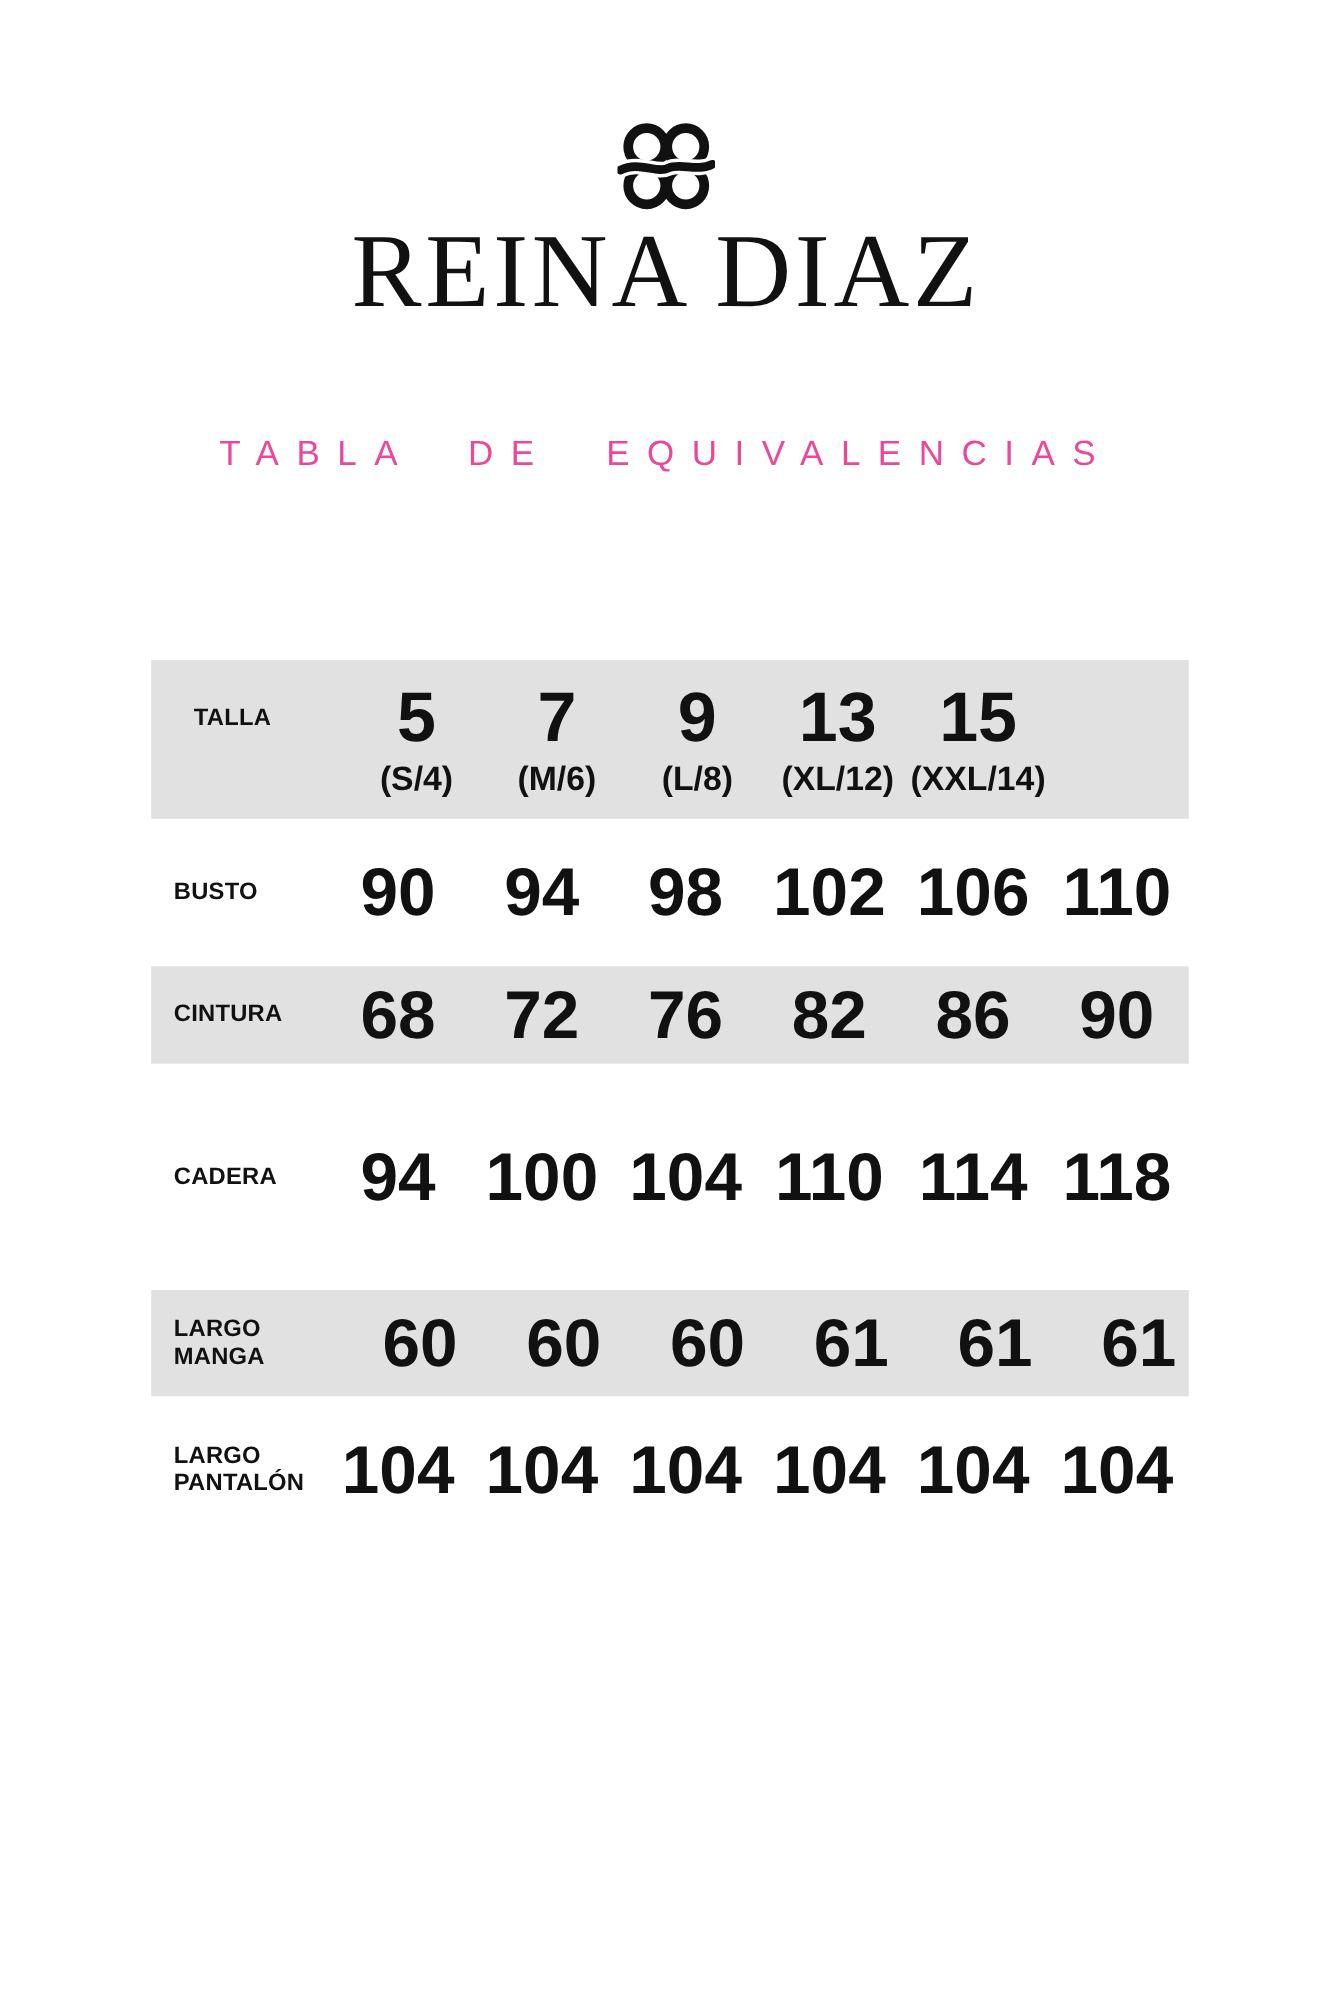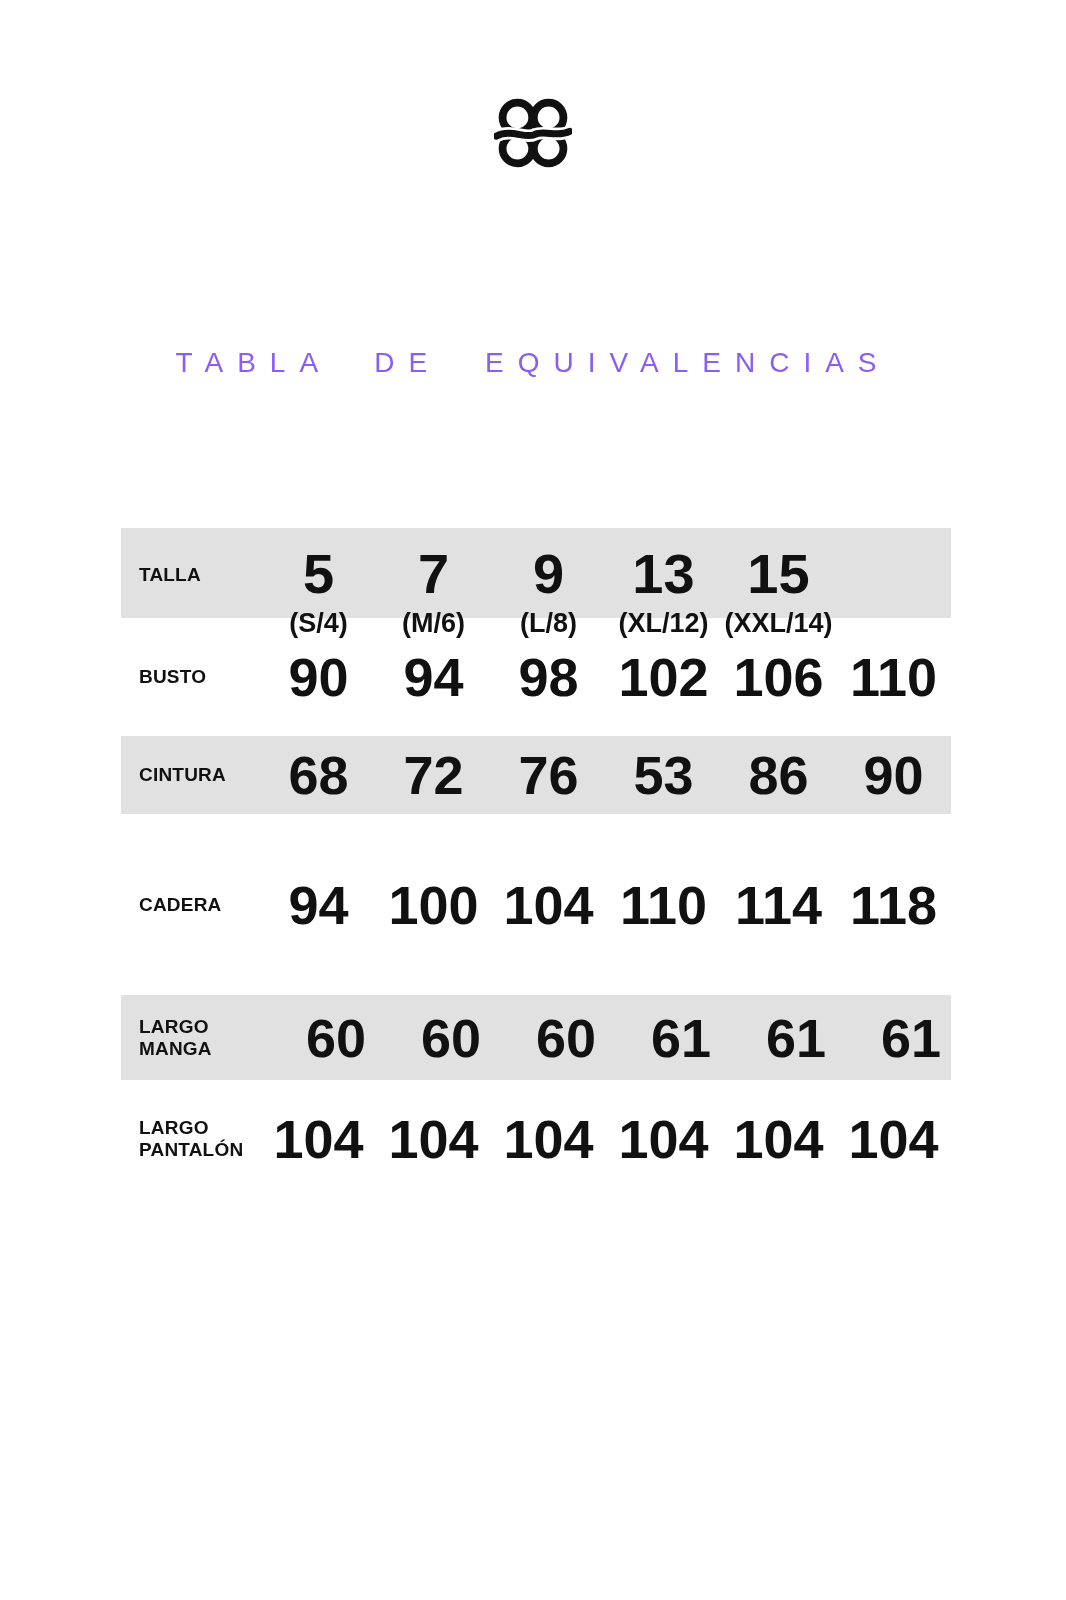"REINA DIAZ" div.brand-title { html: none -> <div>REINA DIAZ</div> }
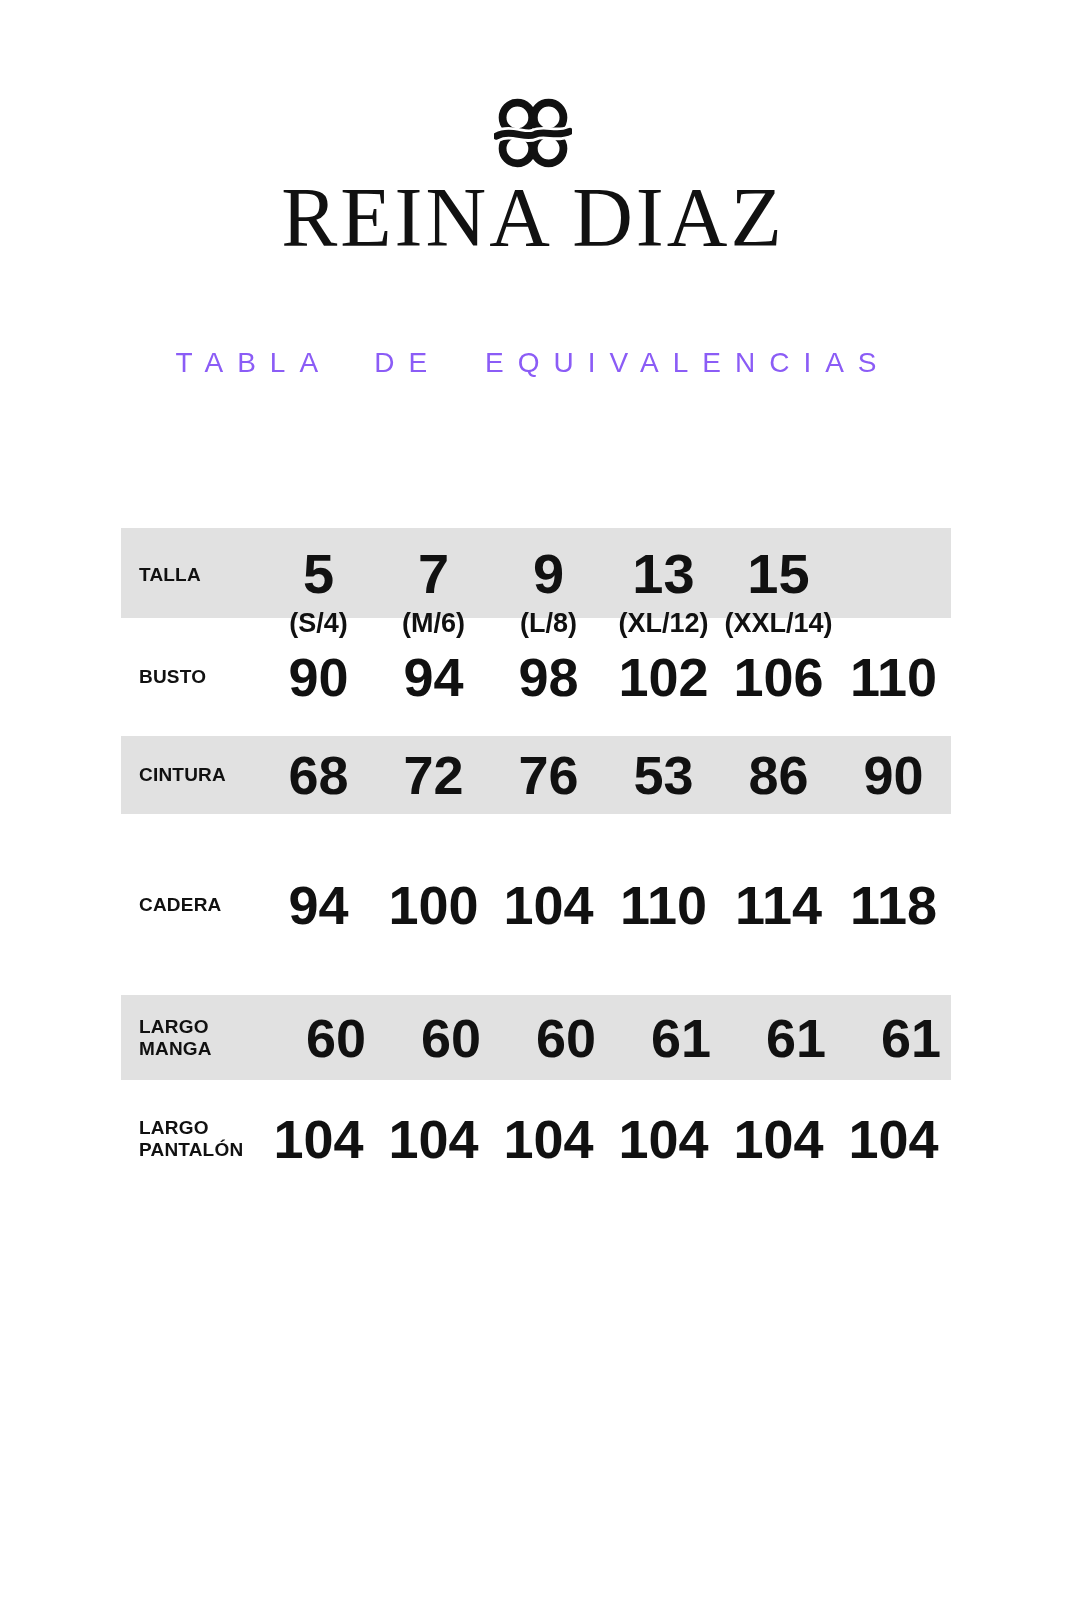"TABLA DE EQUIVALENCIAS" .caption { color: #8b5cf6 -> #ec4899 }
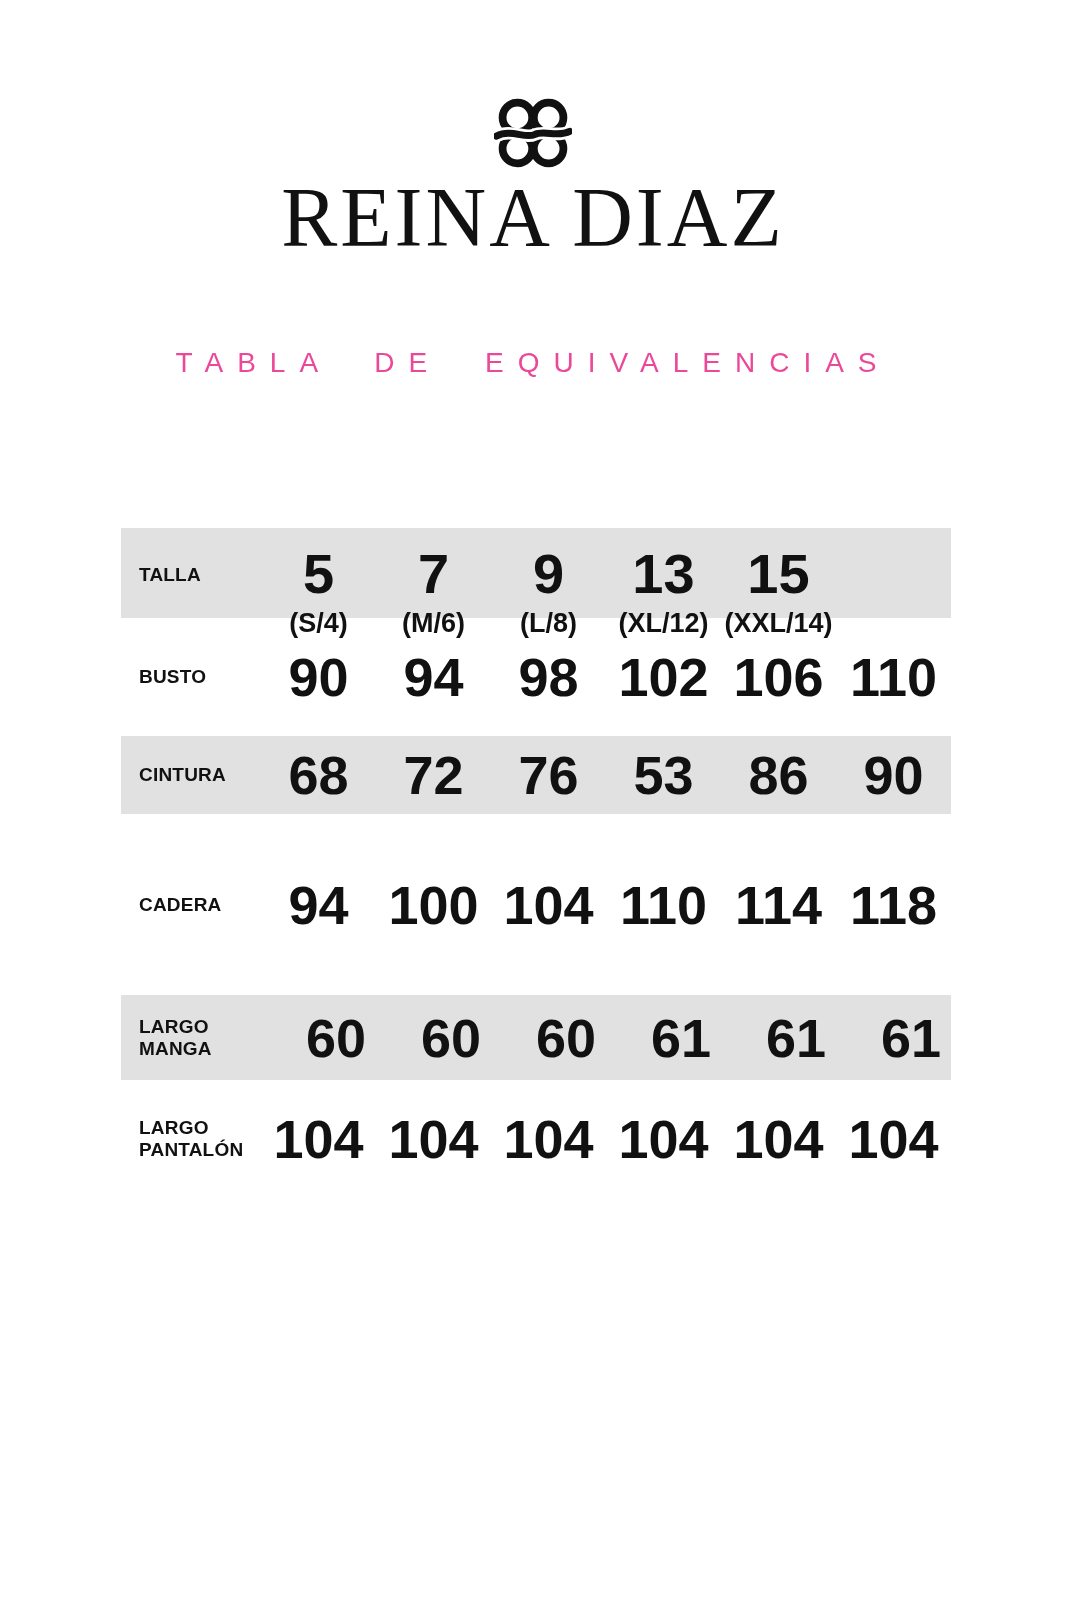"TALLA" .row-header { height: 90px -> 127px; padding-left: none -> 16px }
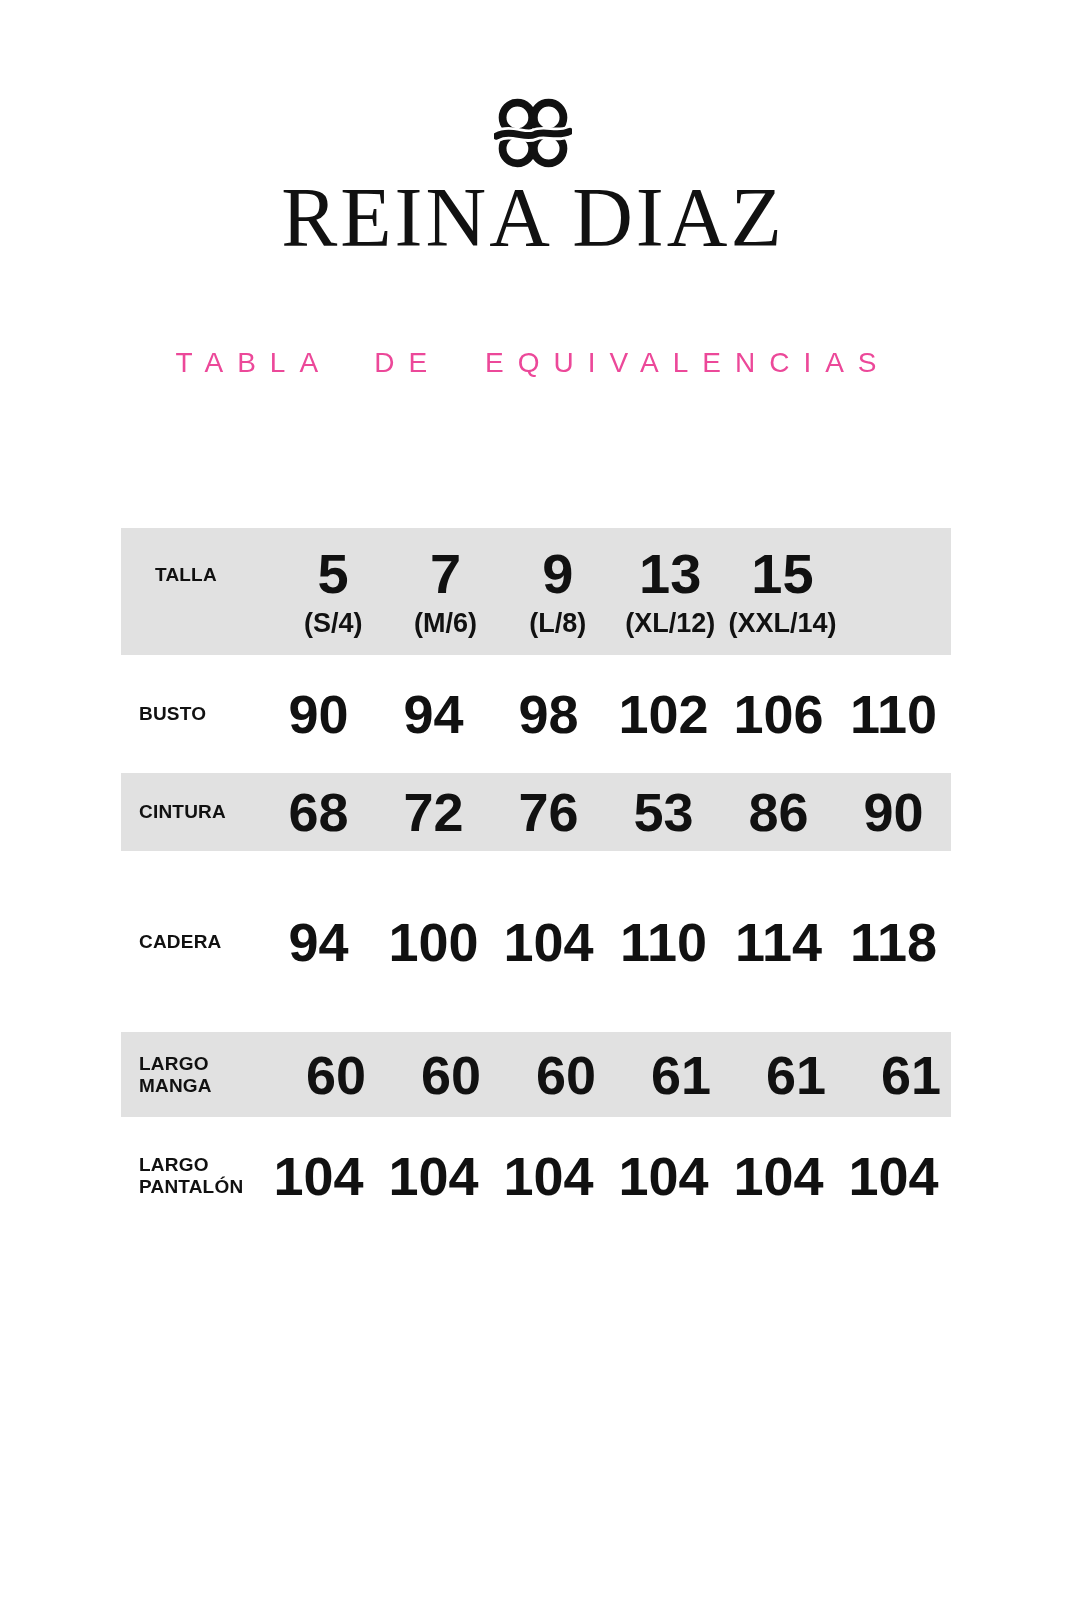"53" div.num { text: 53 -> 82 }
